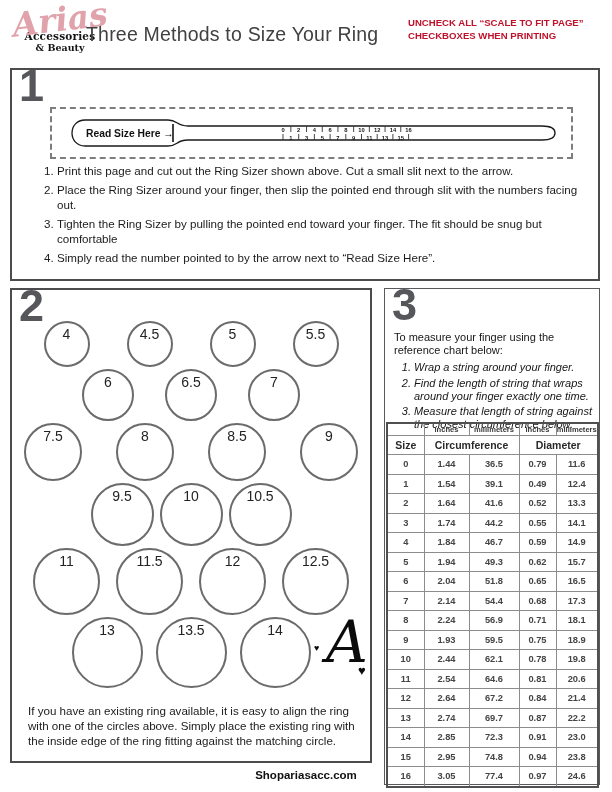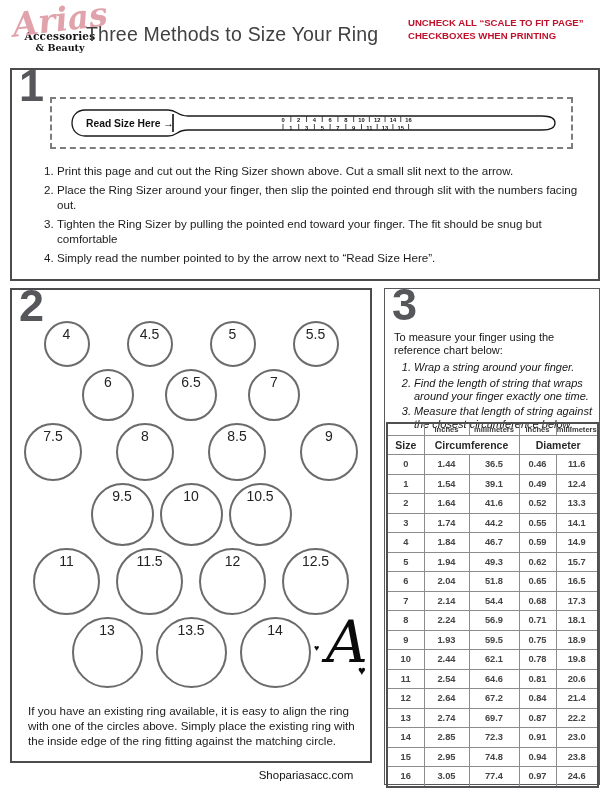"Read Size Here →" .sizer-outline { top: 27px -> 37px }
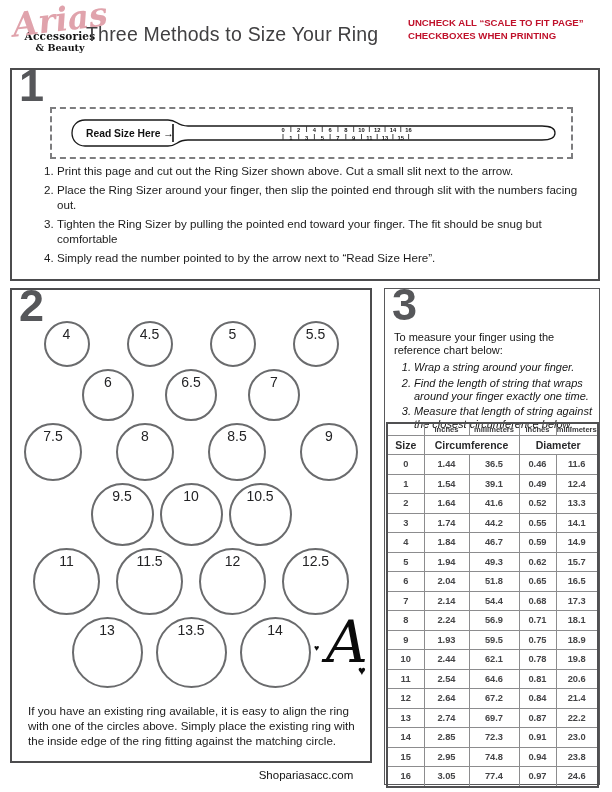"0.46" td { text: 0.46 -> 0.79 }
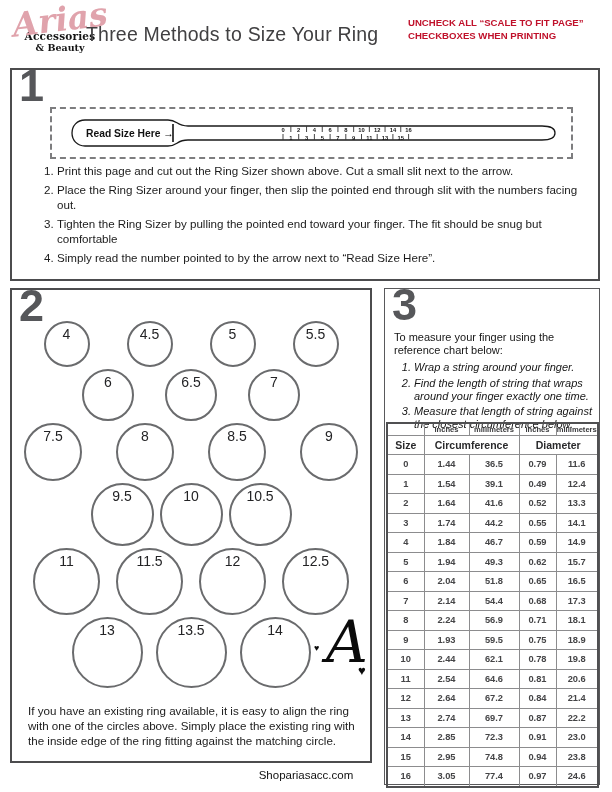"Shopariasacc.com" .footer { font-weight: 400 -> 700 }
